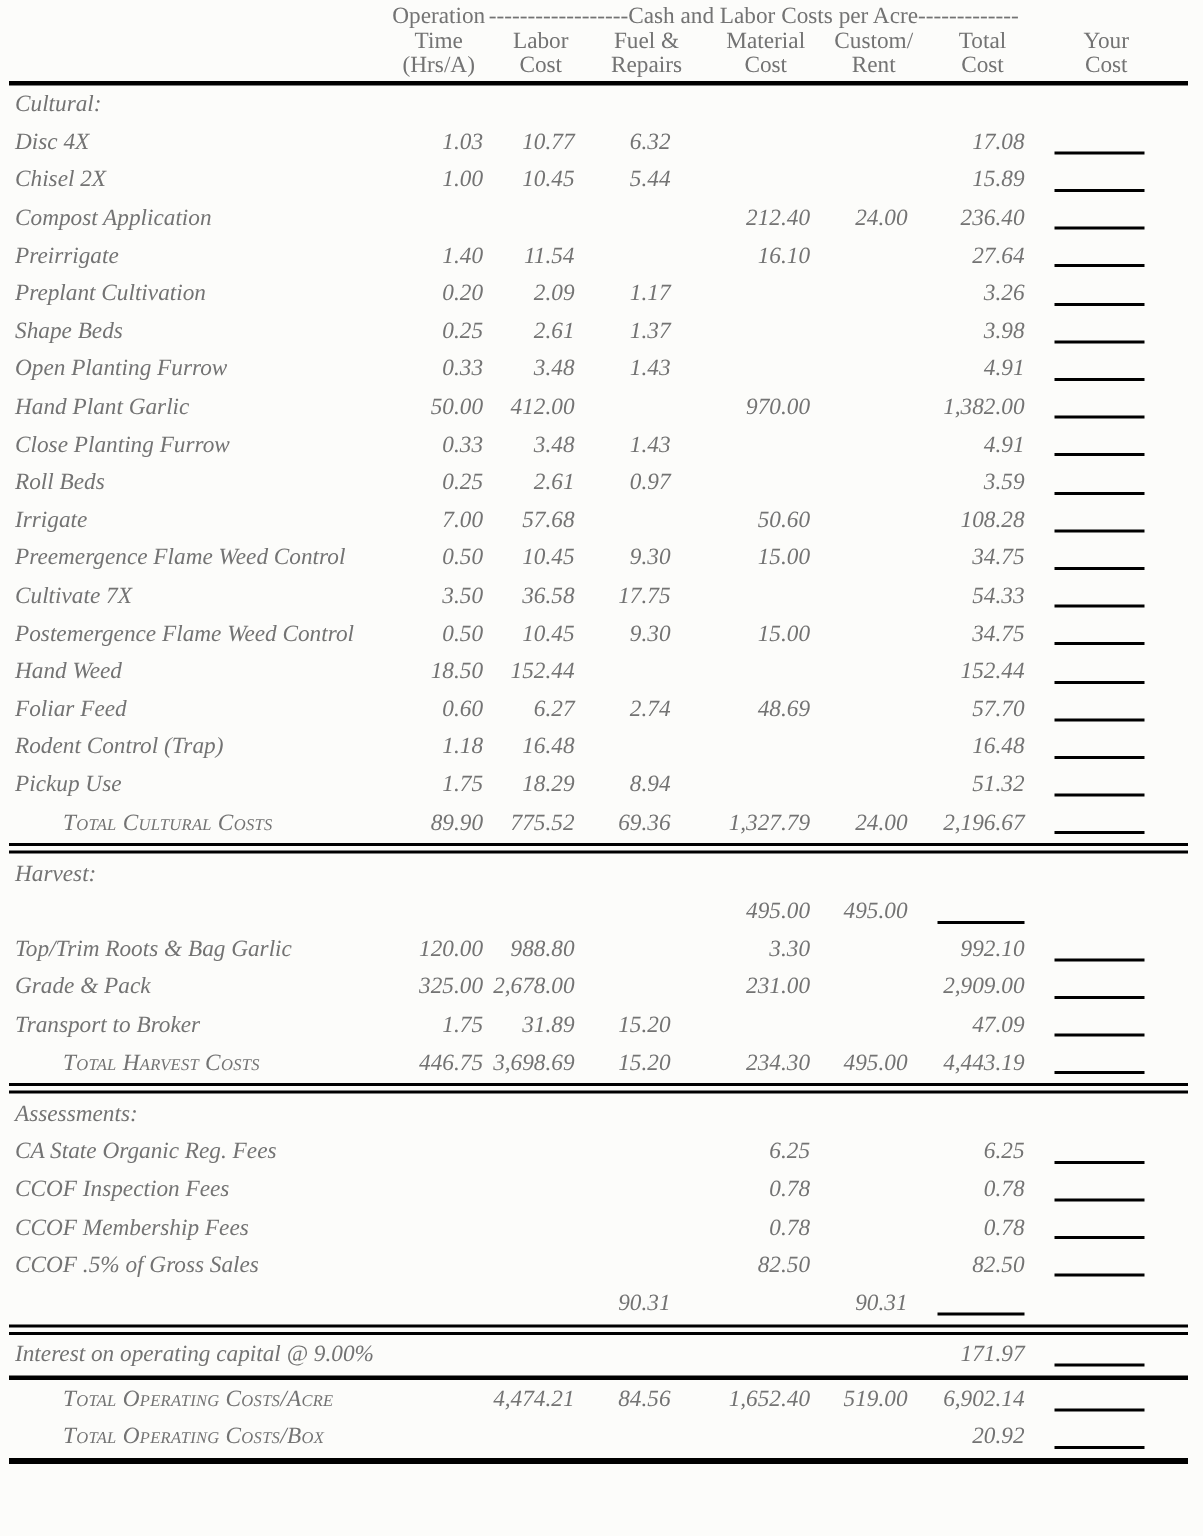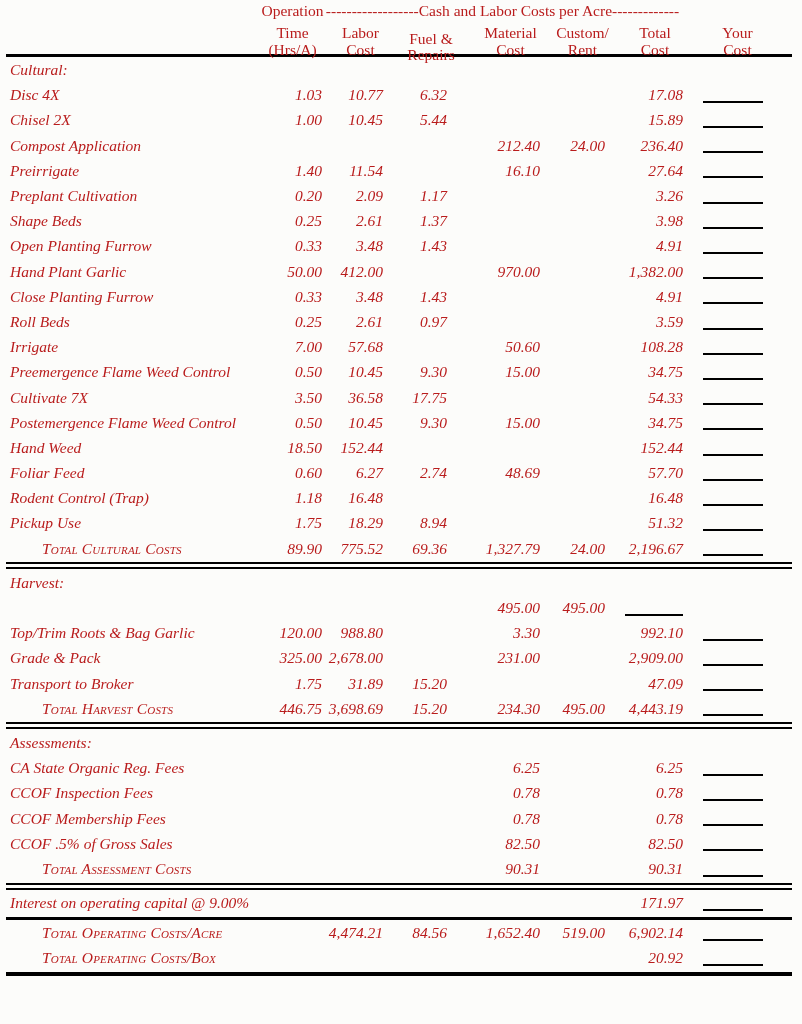"Operation" .page { color: #b91c1c -> #737373 }
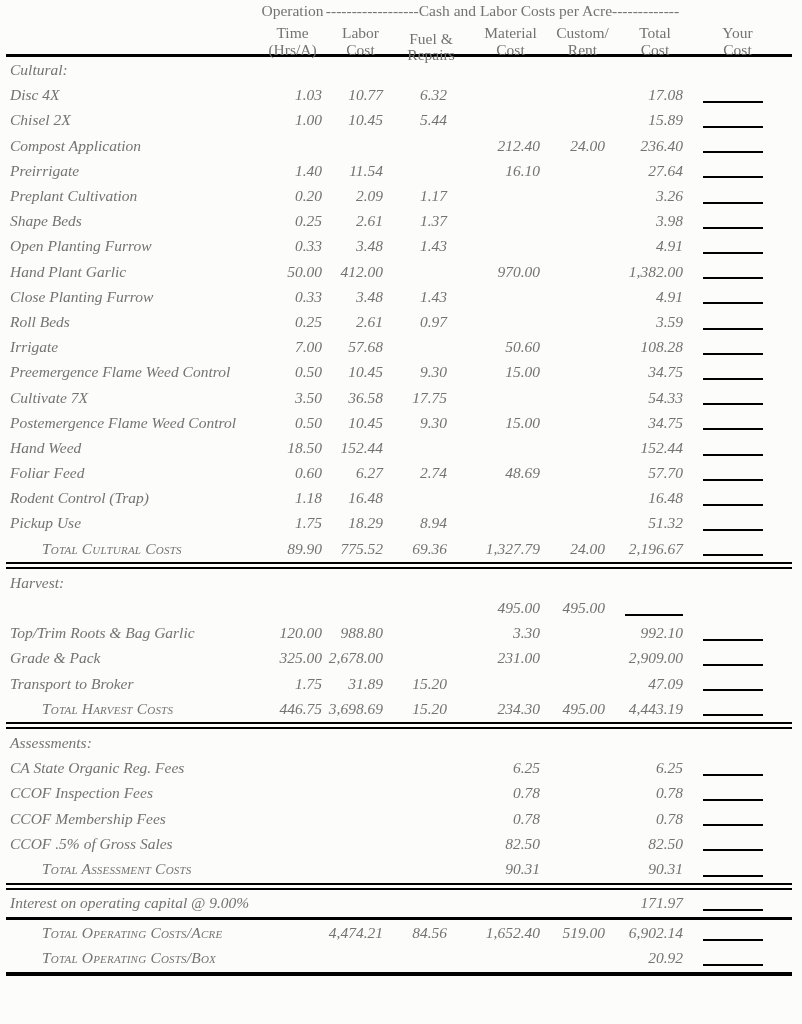"Fuel &" .sh-fuel { margin-top: 11px -> none }
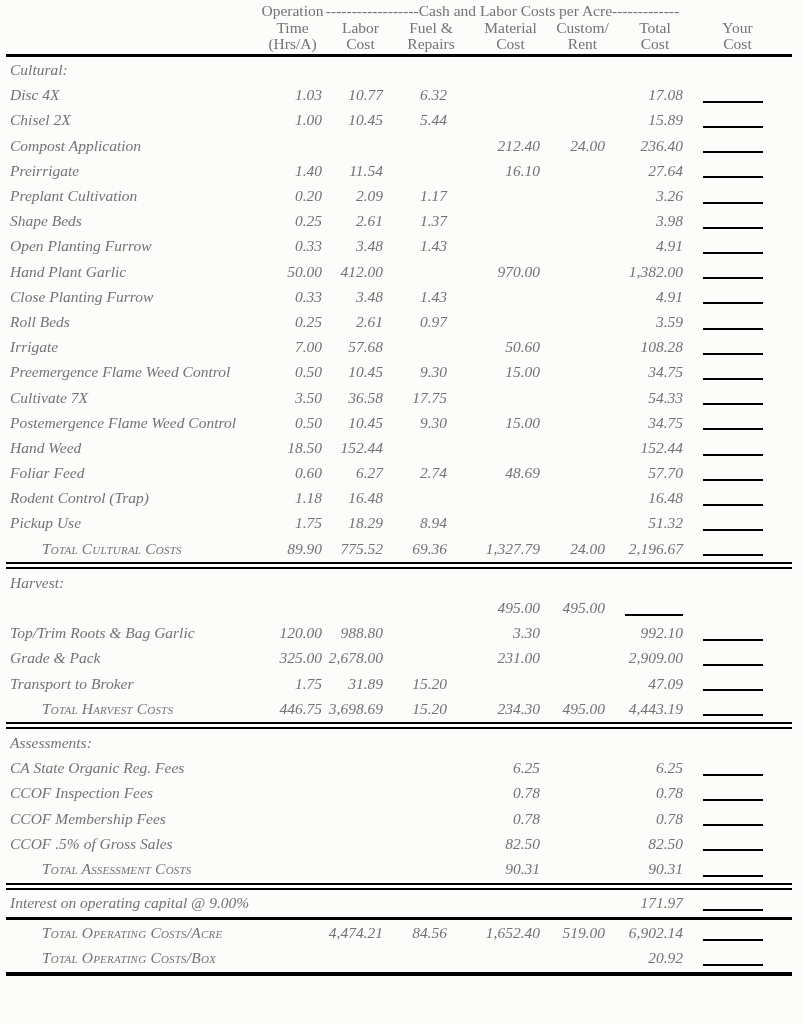"Total Assessment Costs" div.cell { html: <div>Total Assessment Costs</div> -> none }
